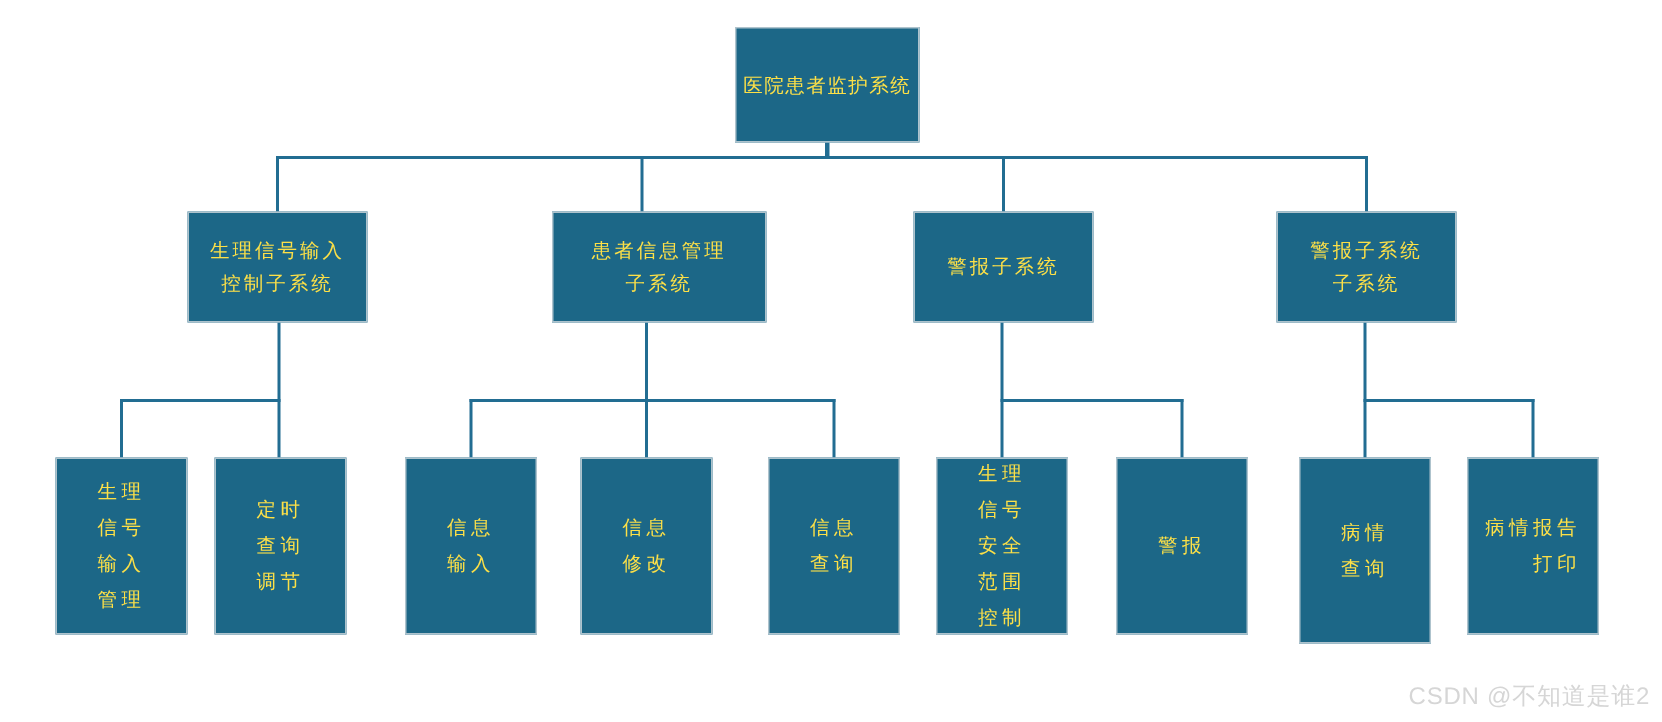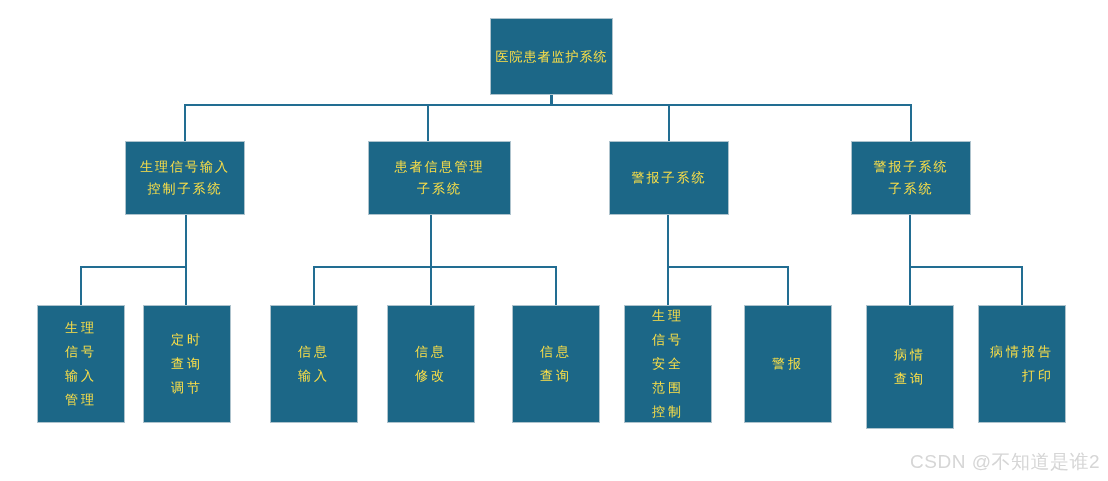"CSDN @不知道是谁2" .watermark { font-size: 19px -> 16px }
